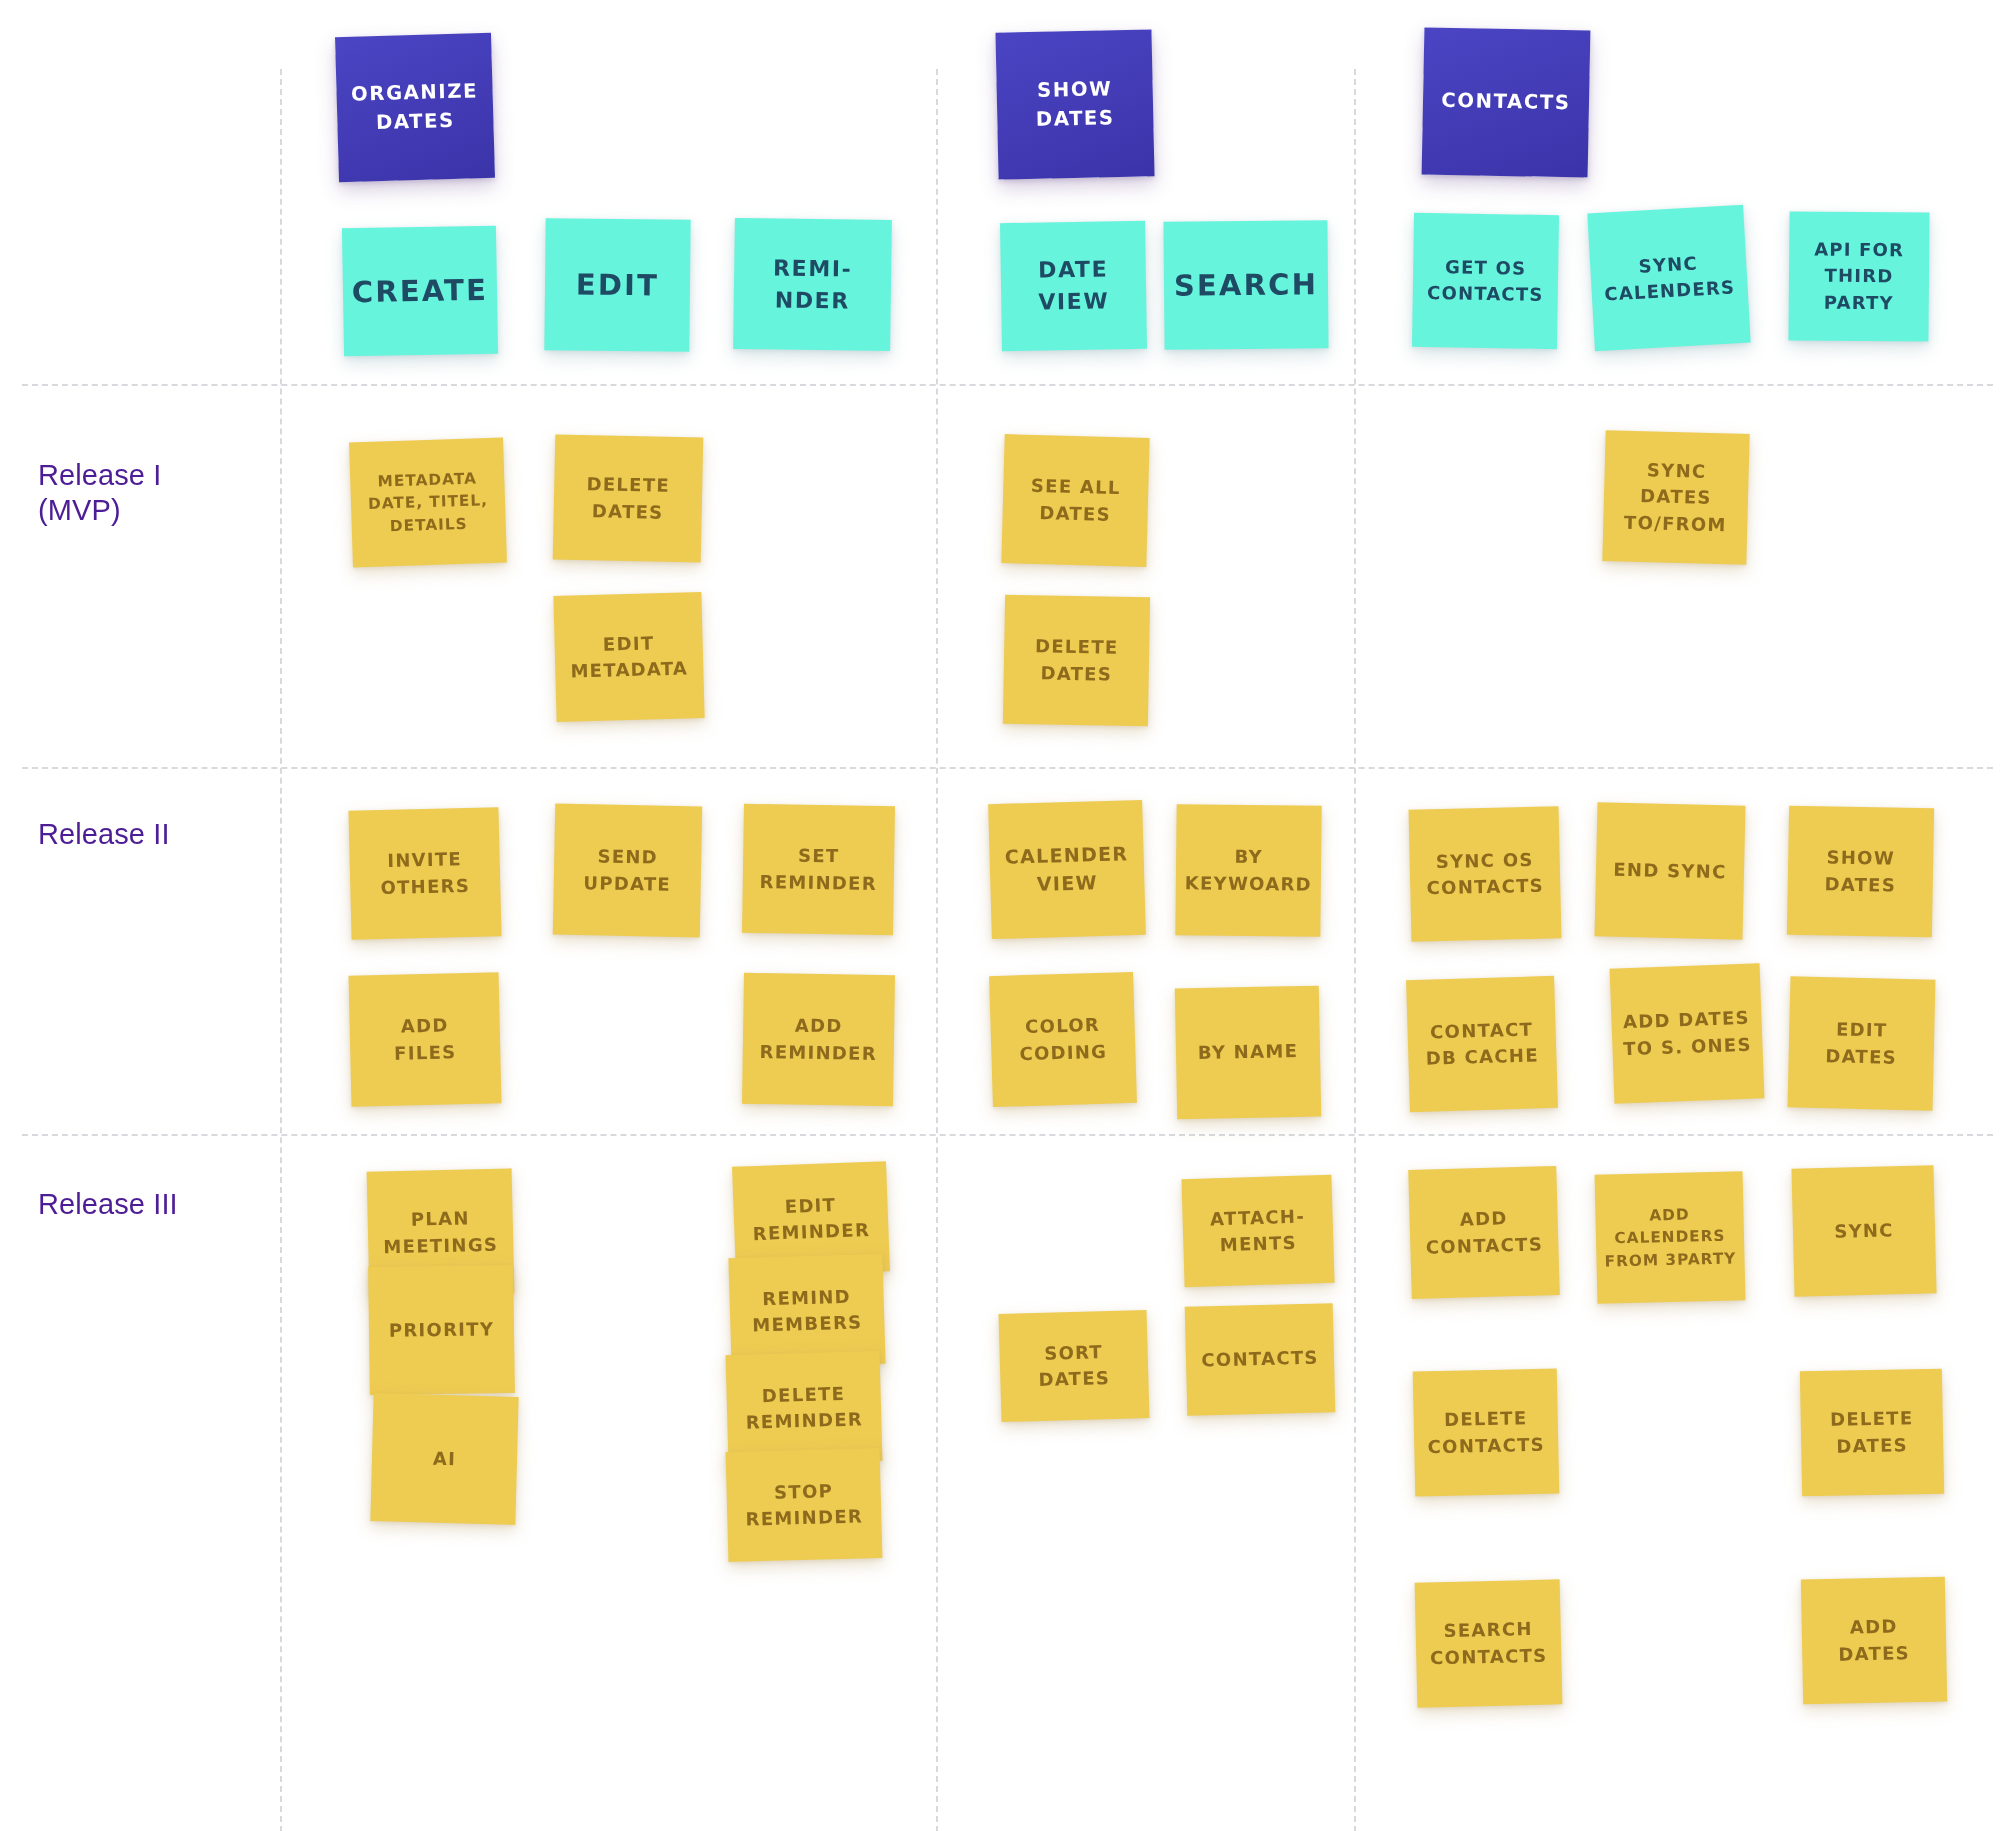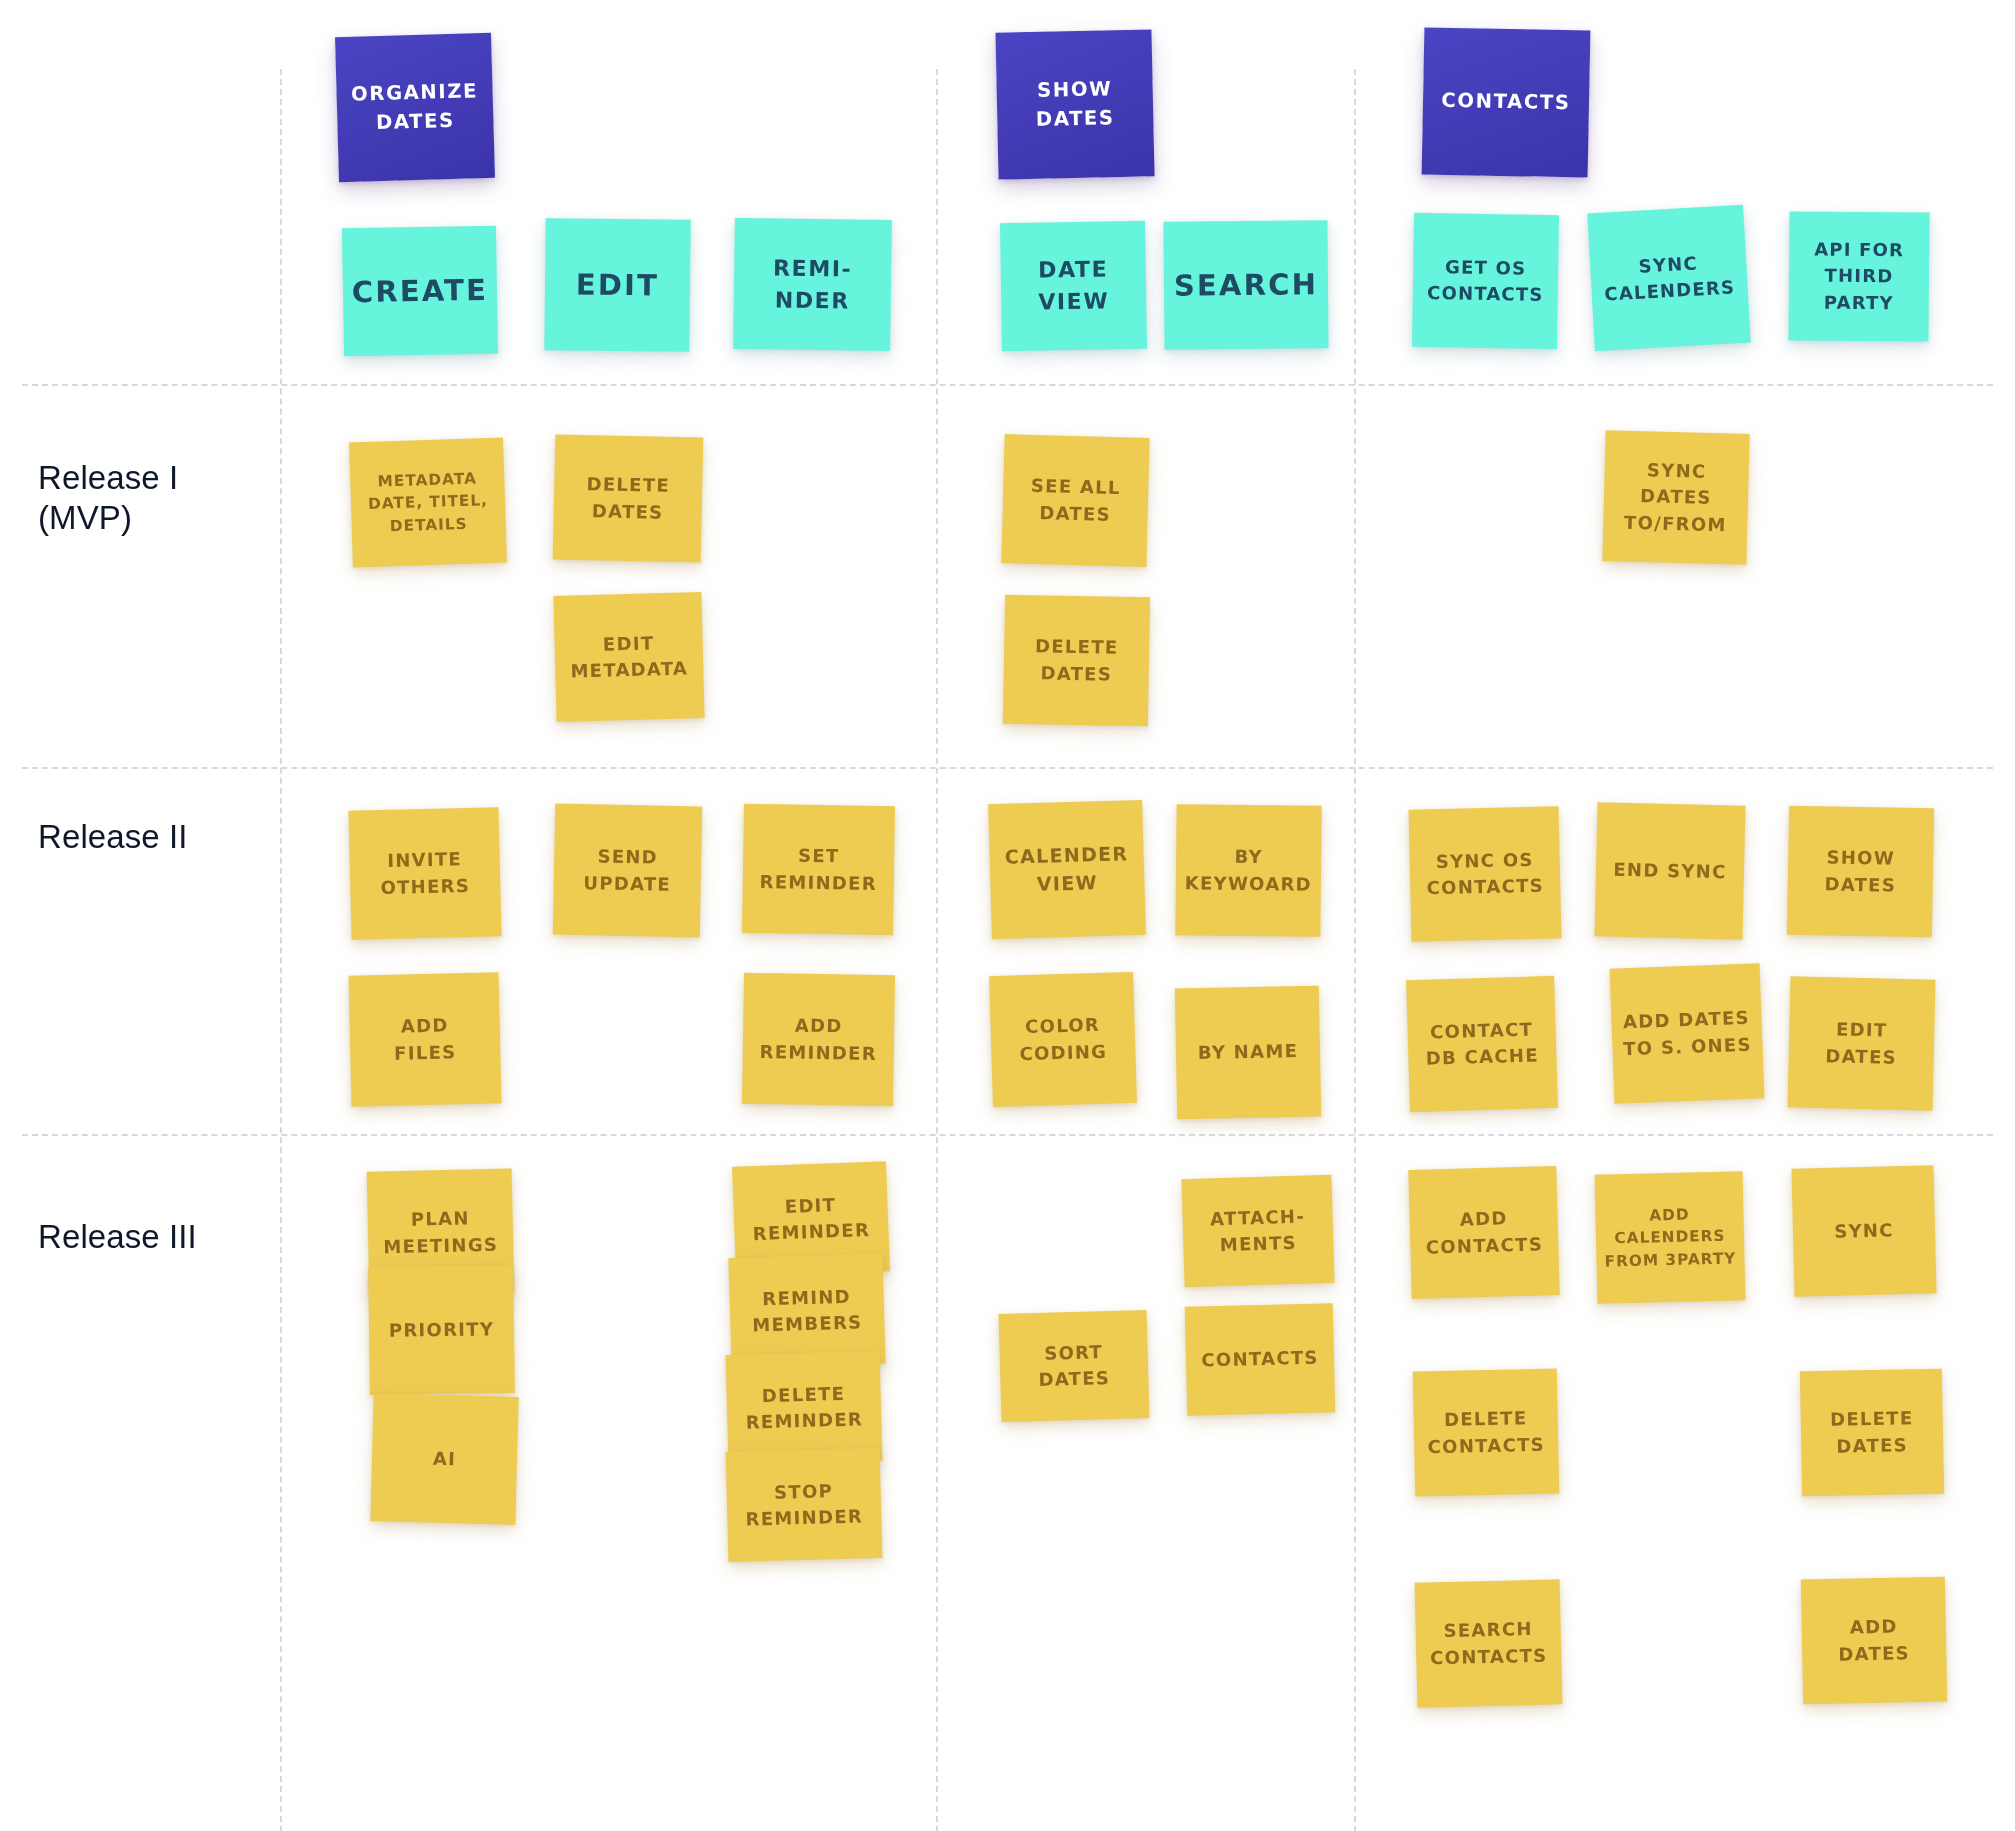"Release I" .release-label { color: #0f172a -> #4c1d95; font-size: 33px -> 29px }
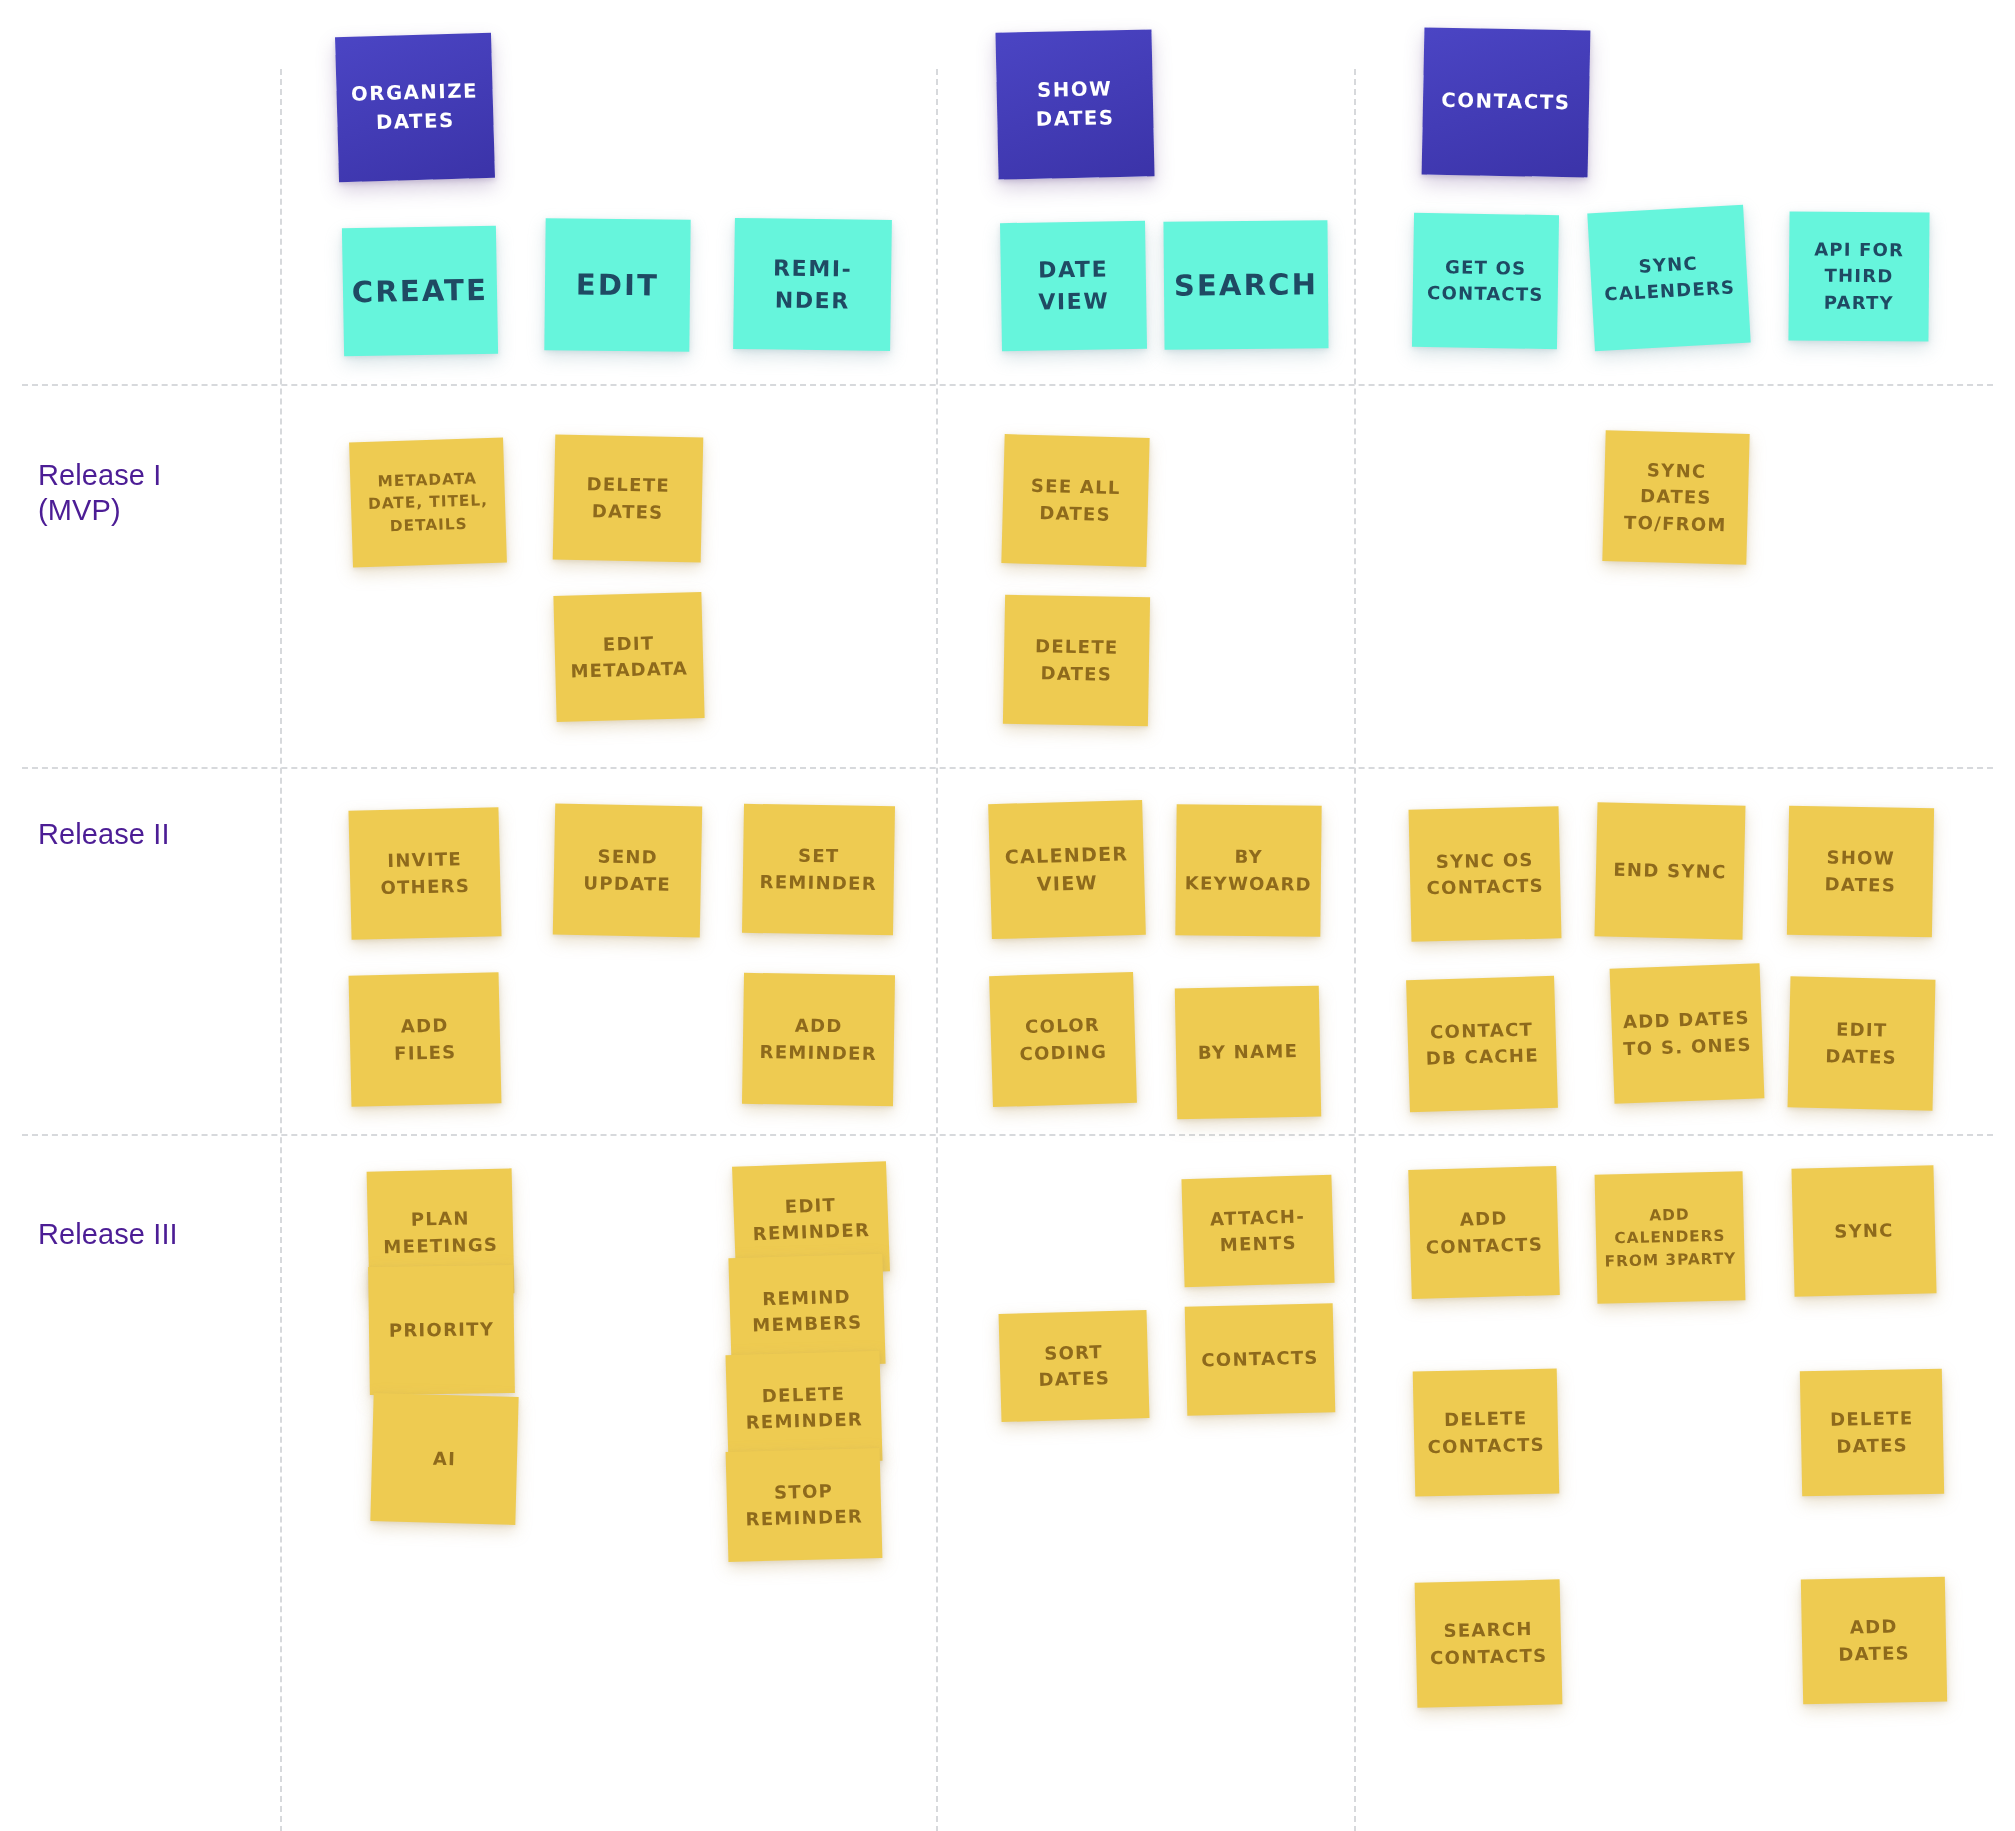"Release III" div.release-label { top: 1217px -> 1187px }
